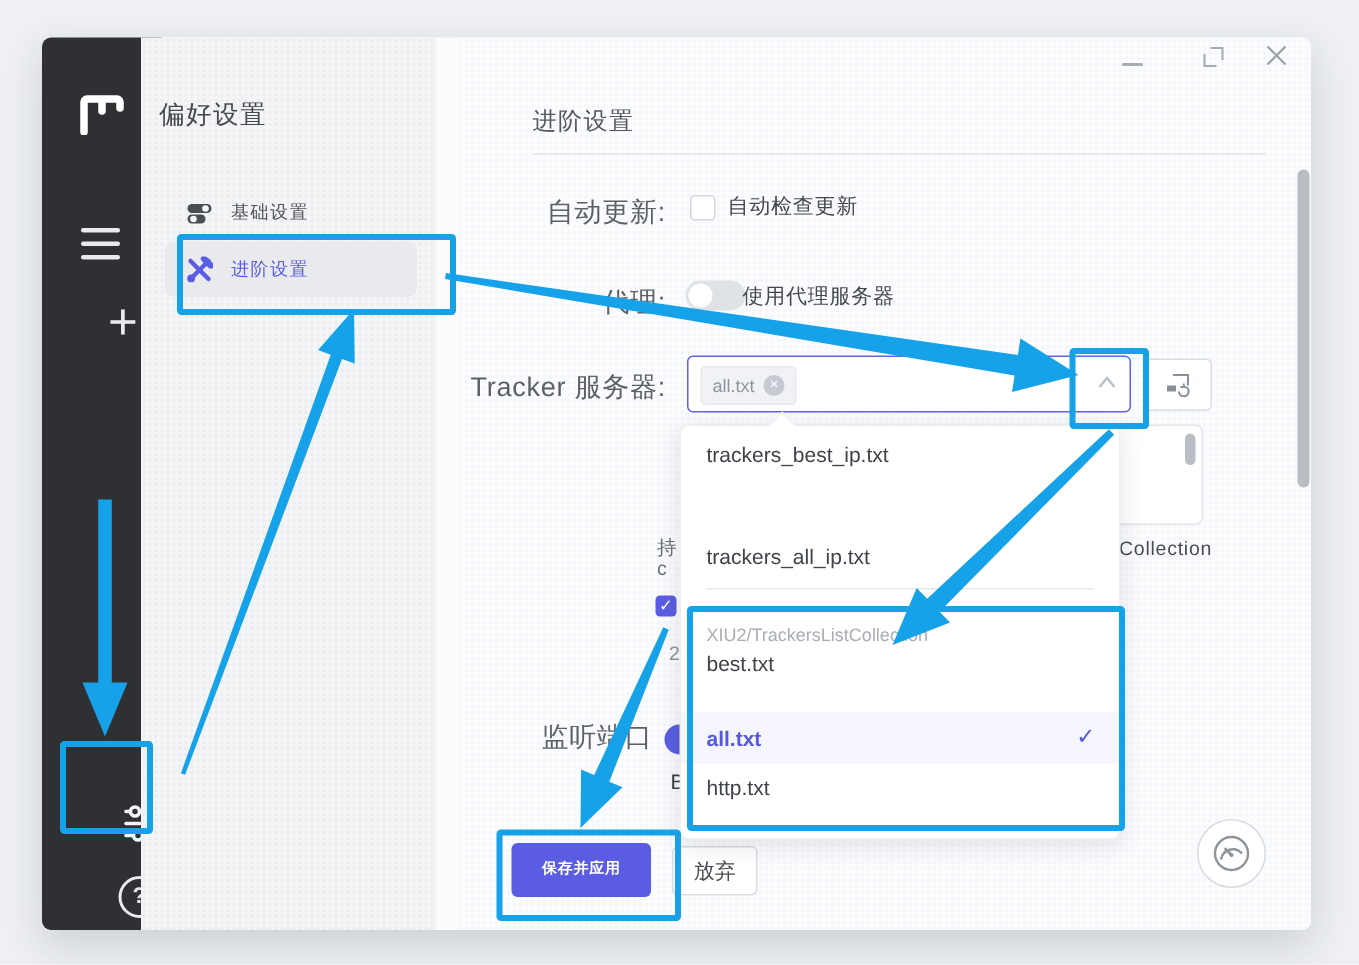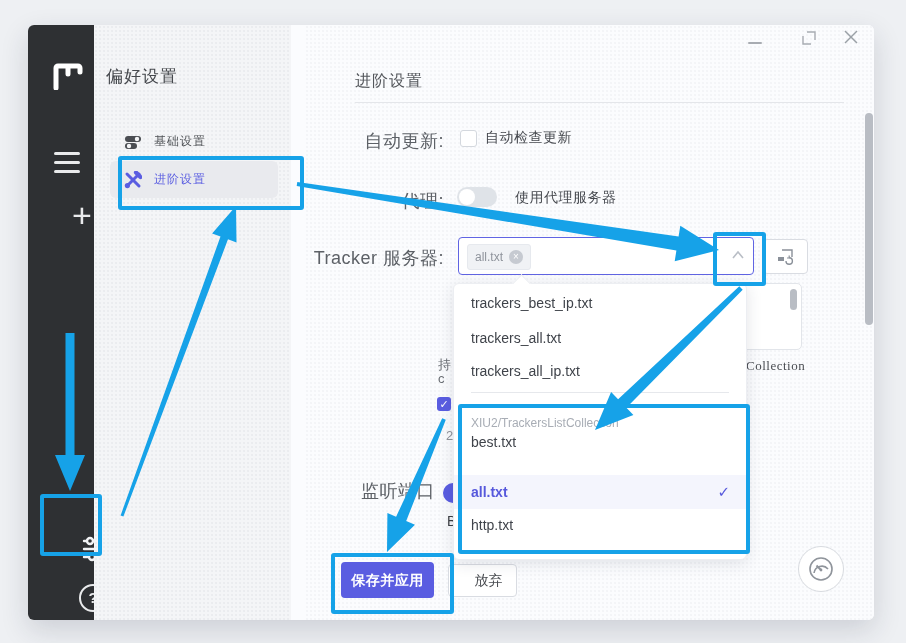"自动检查更新" .form-text { font-family: Liberation Serif, serif -> none }
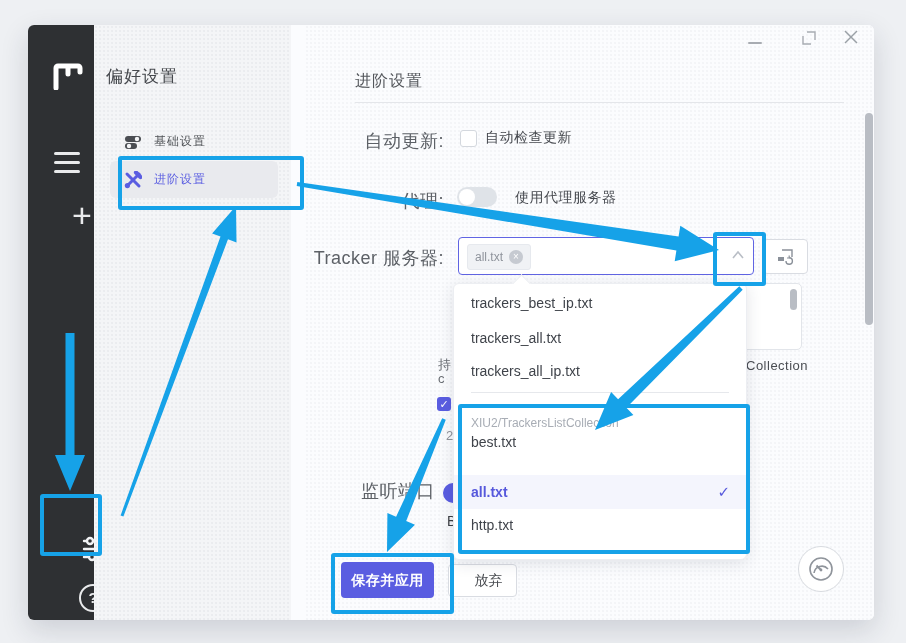"使用代理服务器" div.abs { left: 210px -> 190px }
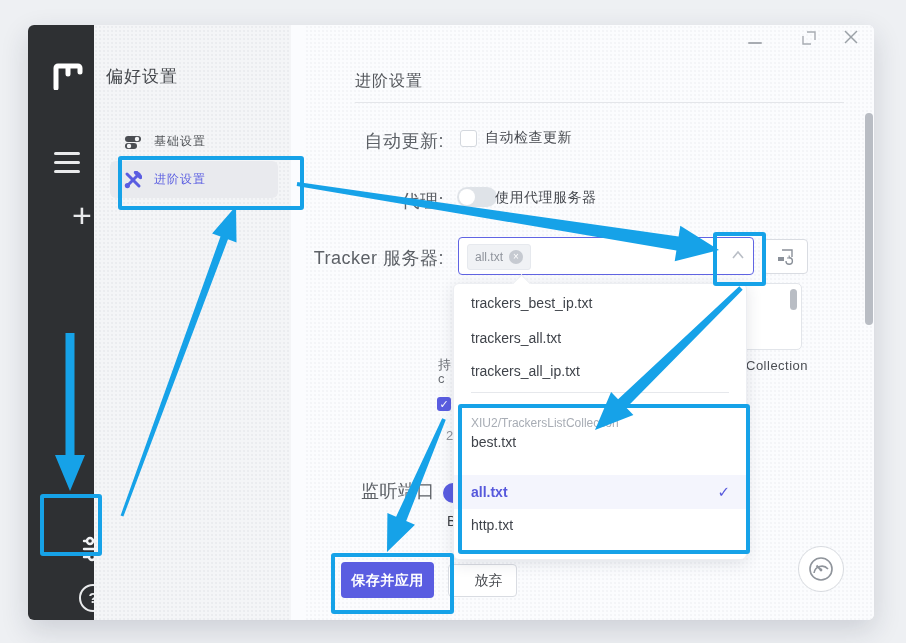"trackers_all.txt" div.dd-item { html: <div>trackers_all.txt</div> -> none }
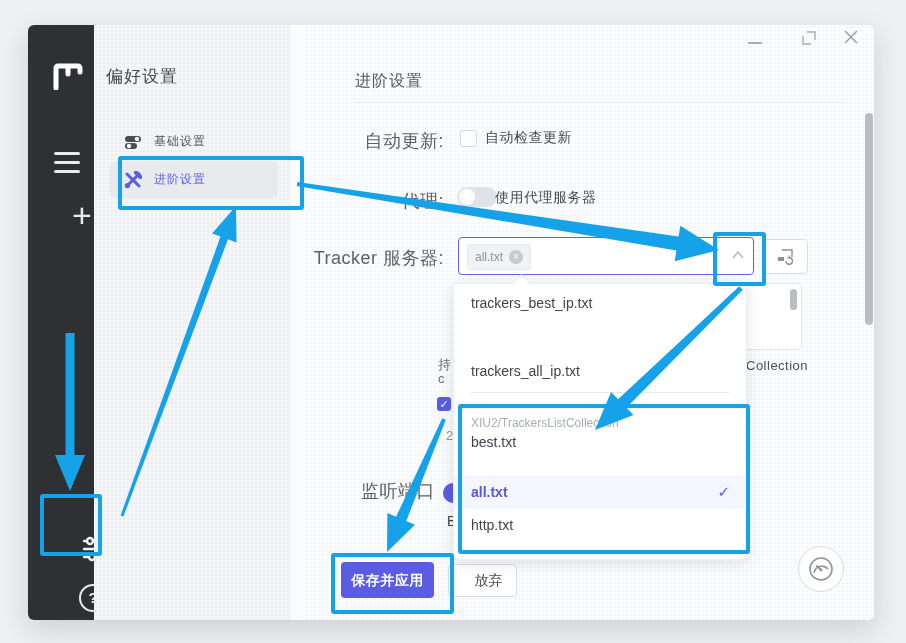"保存并应用" .btn-primary { font-size: 14px -> 10px }
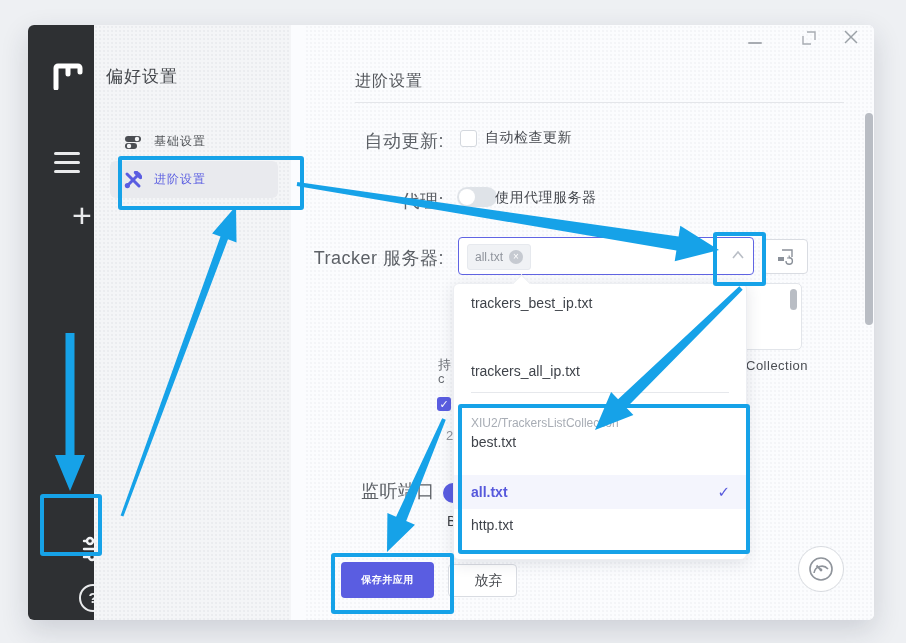"放弃" div.abs { padding-left: 12px -> none }
